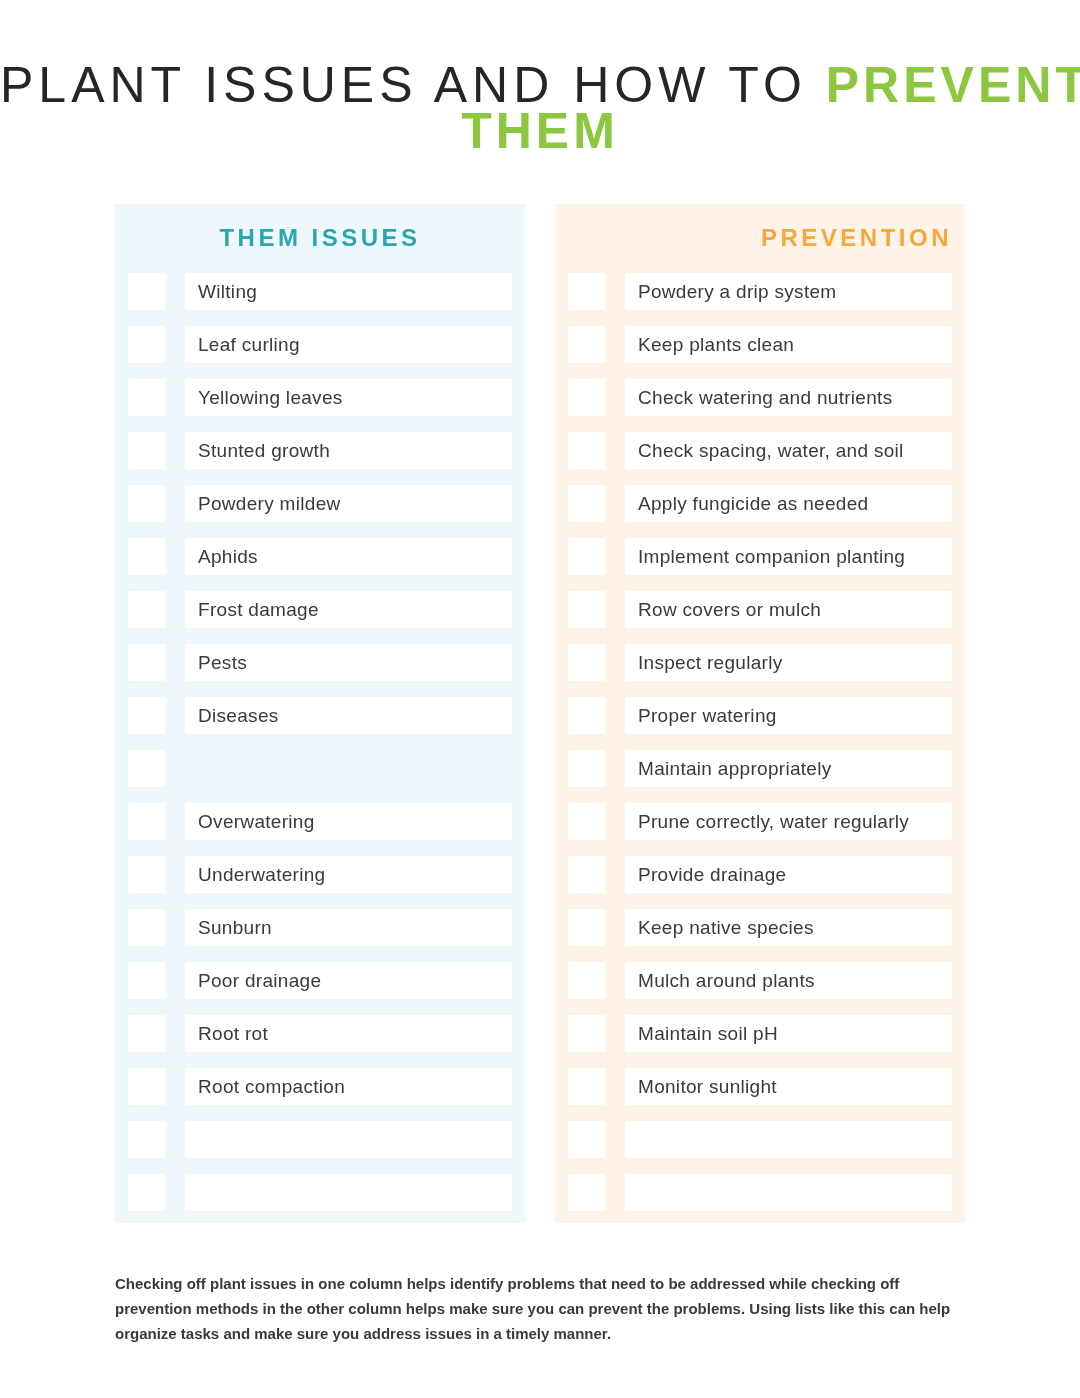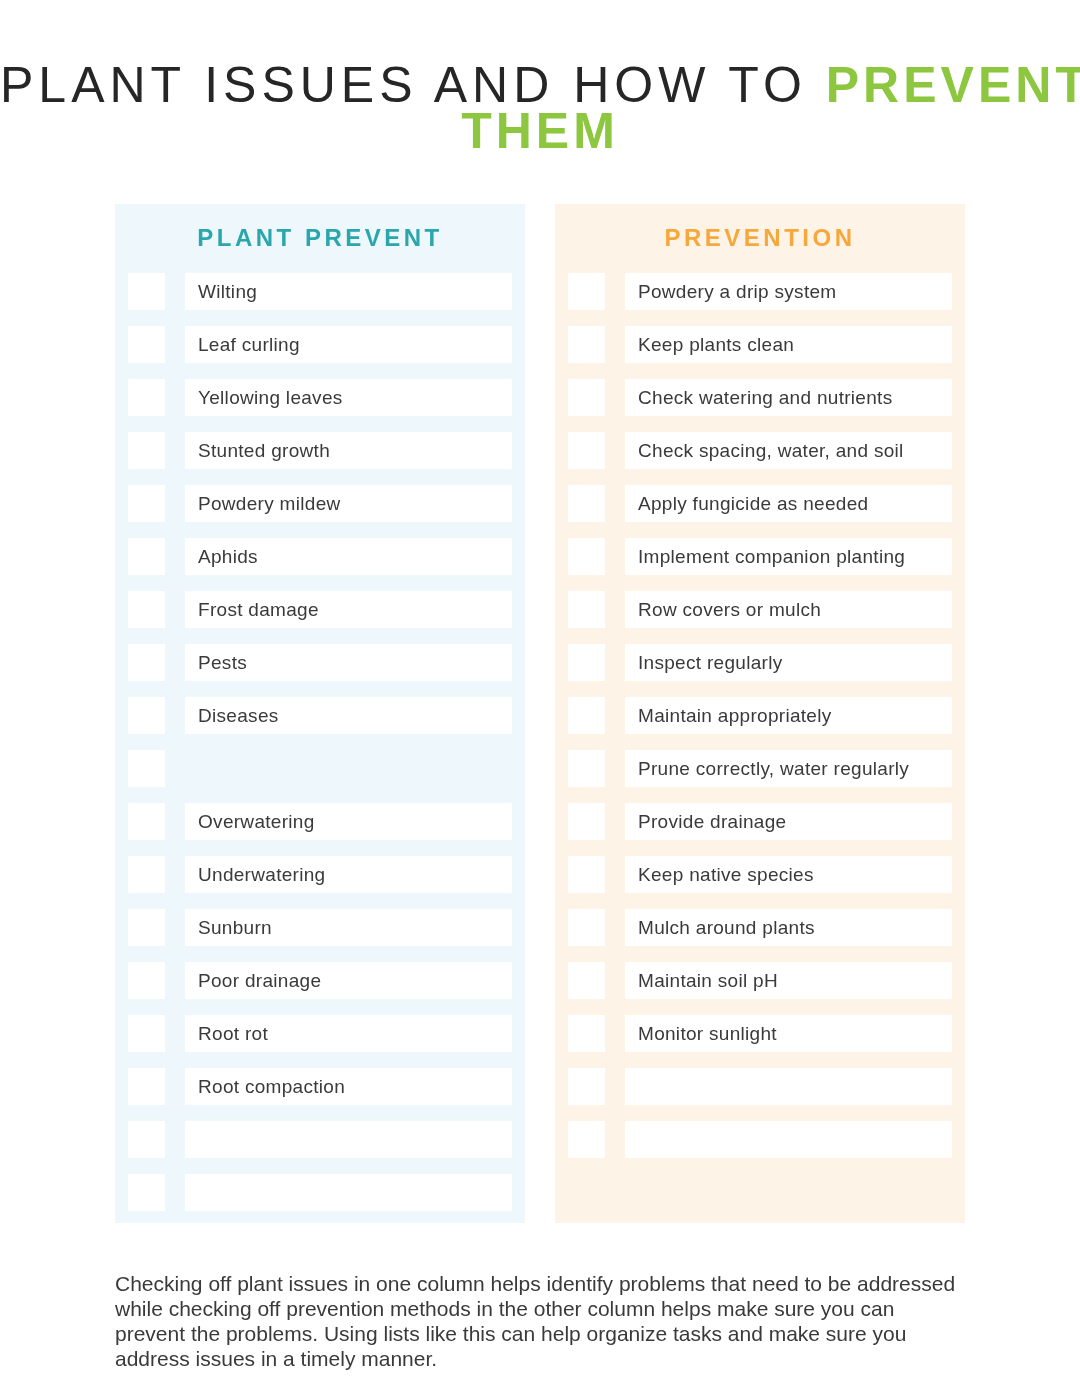"PLANT PREVENT" h2.panel-header { text: PLANT PREVENT -> THEM ISSUES }
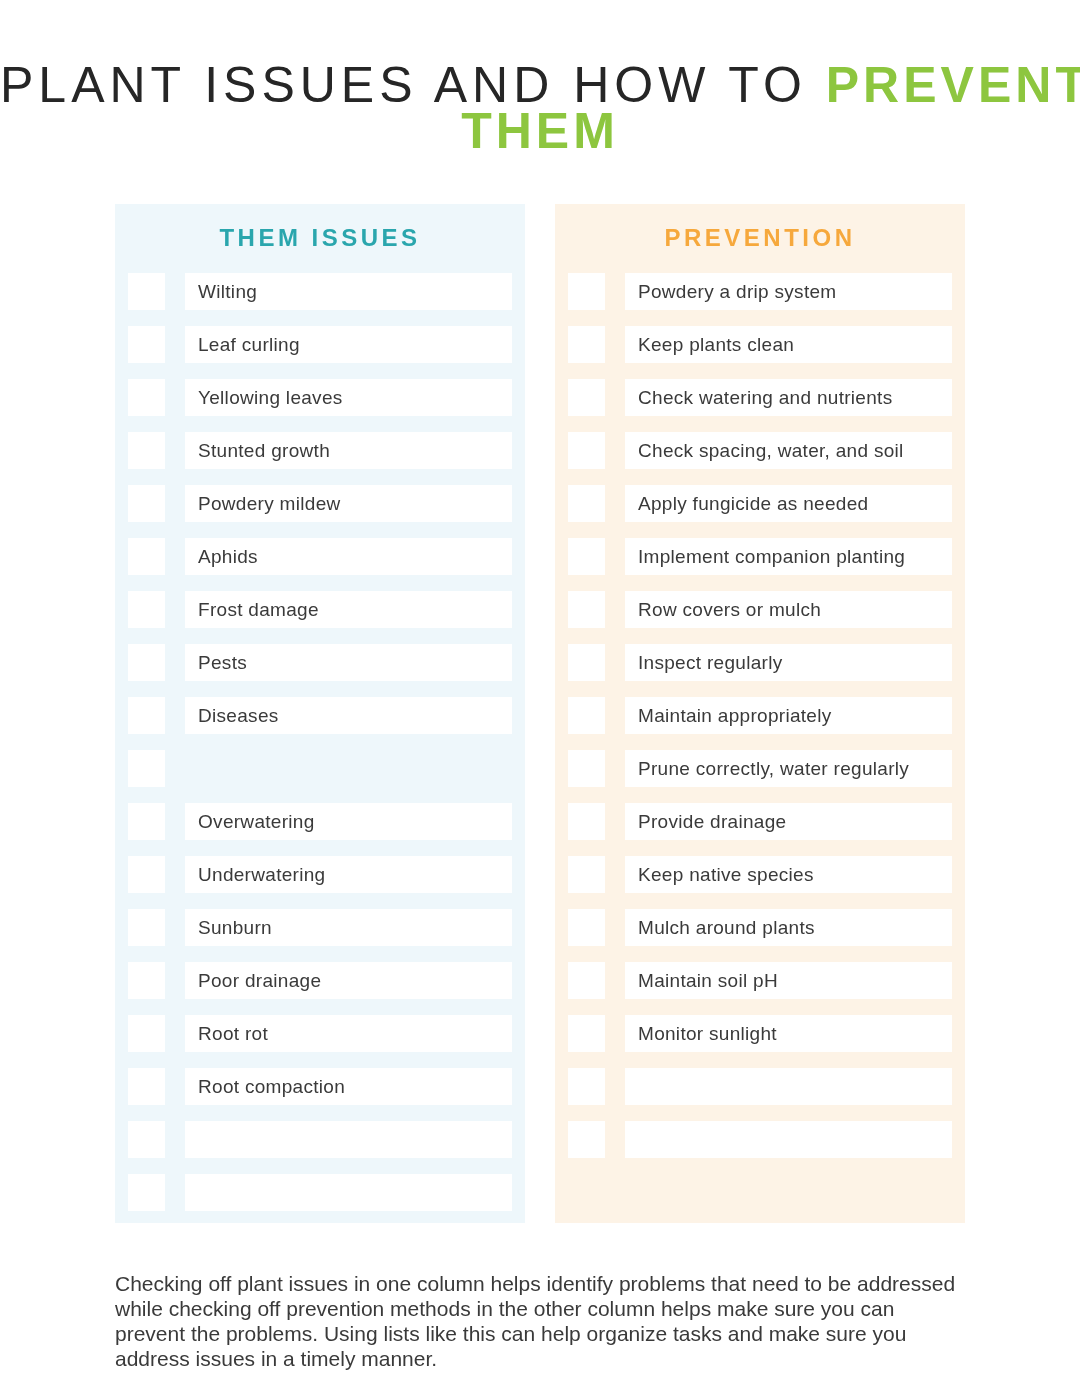"PREVENTION" .panel-prevention .panel-header { text-align: none -> right }
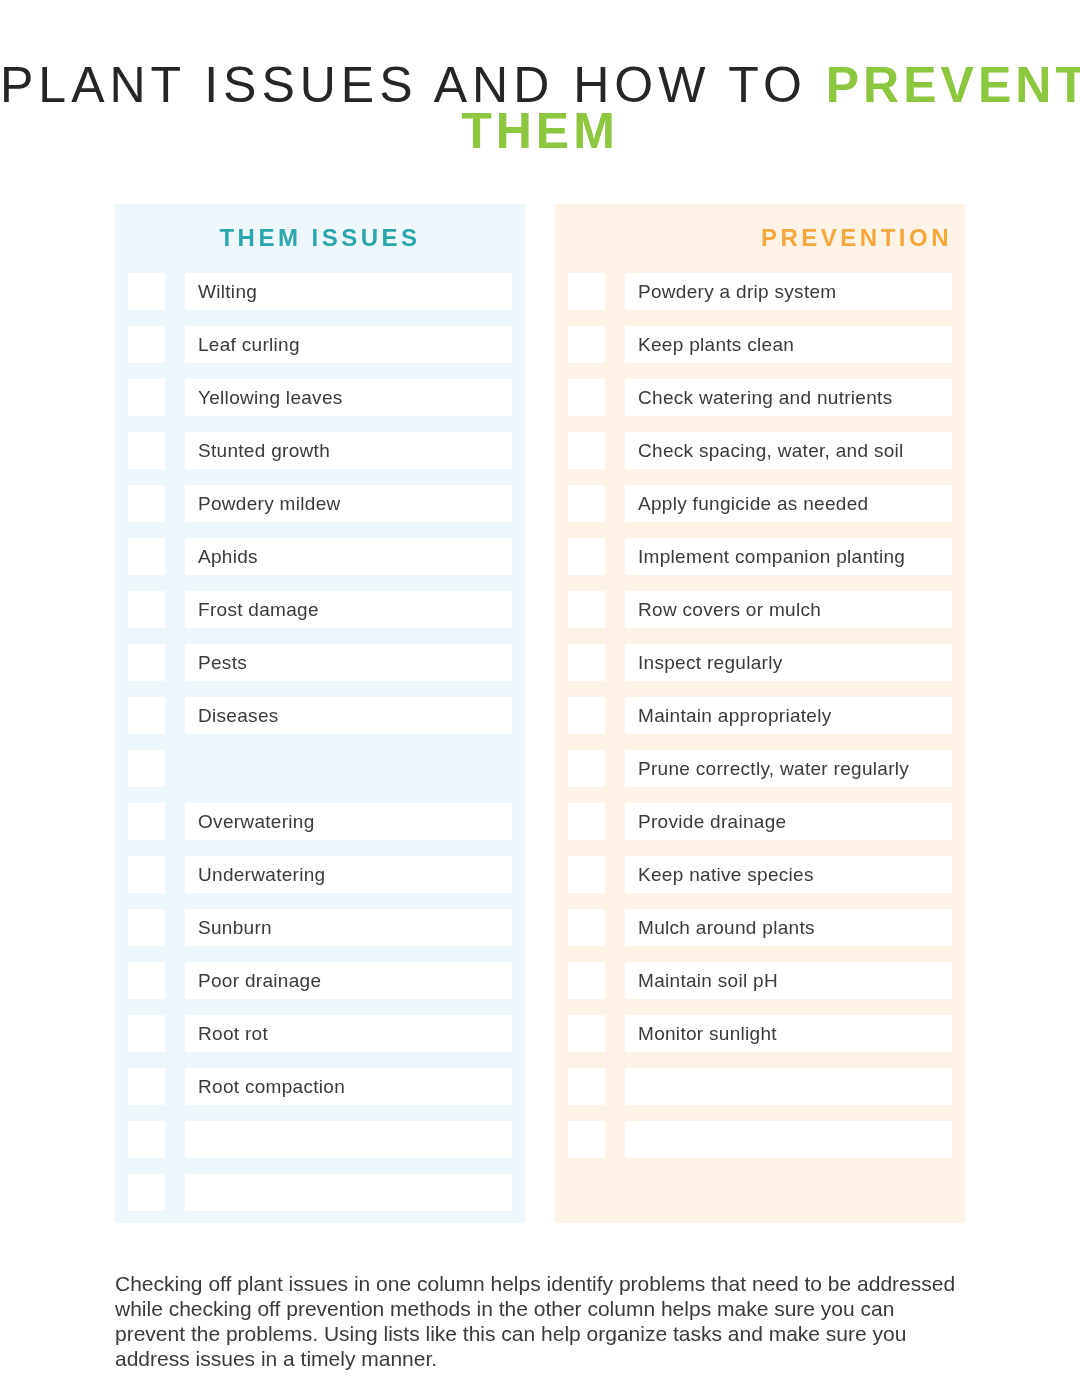"Proper watering" div.row { html: none -> <div> <div></div> <div>Proper watering</div> </div> }
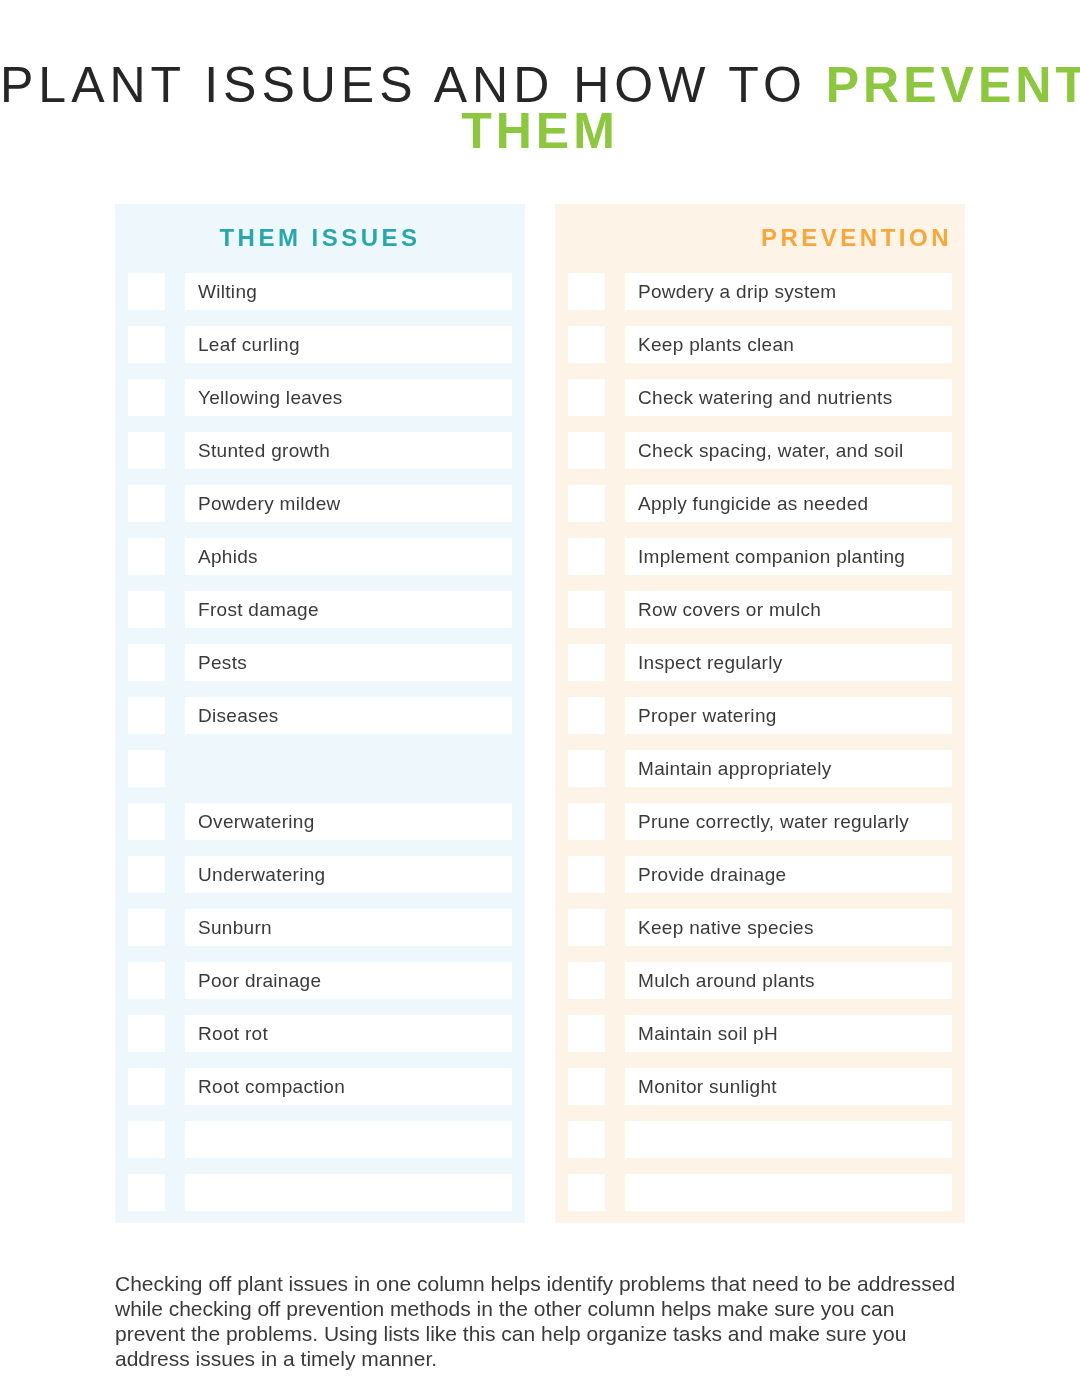"Checking off plant issues in" .footer { font-size: 21px -> 15px; font-weight: none -> bold }
